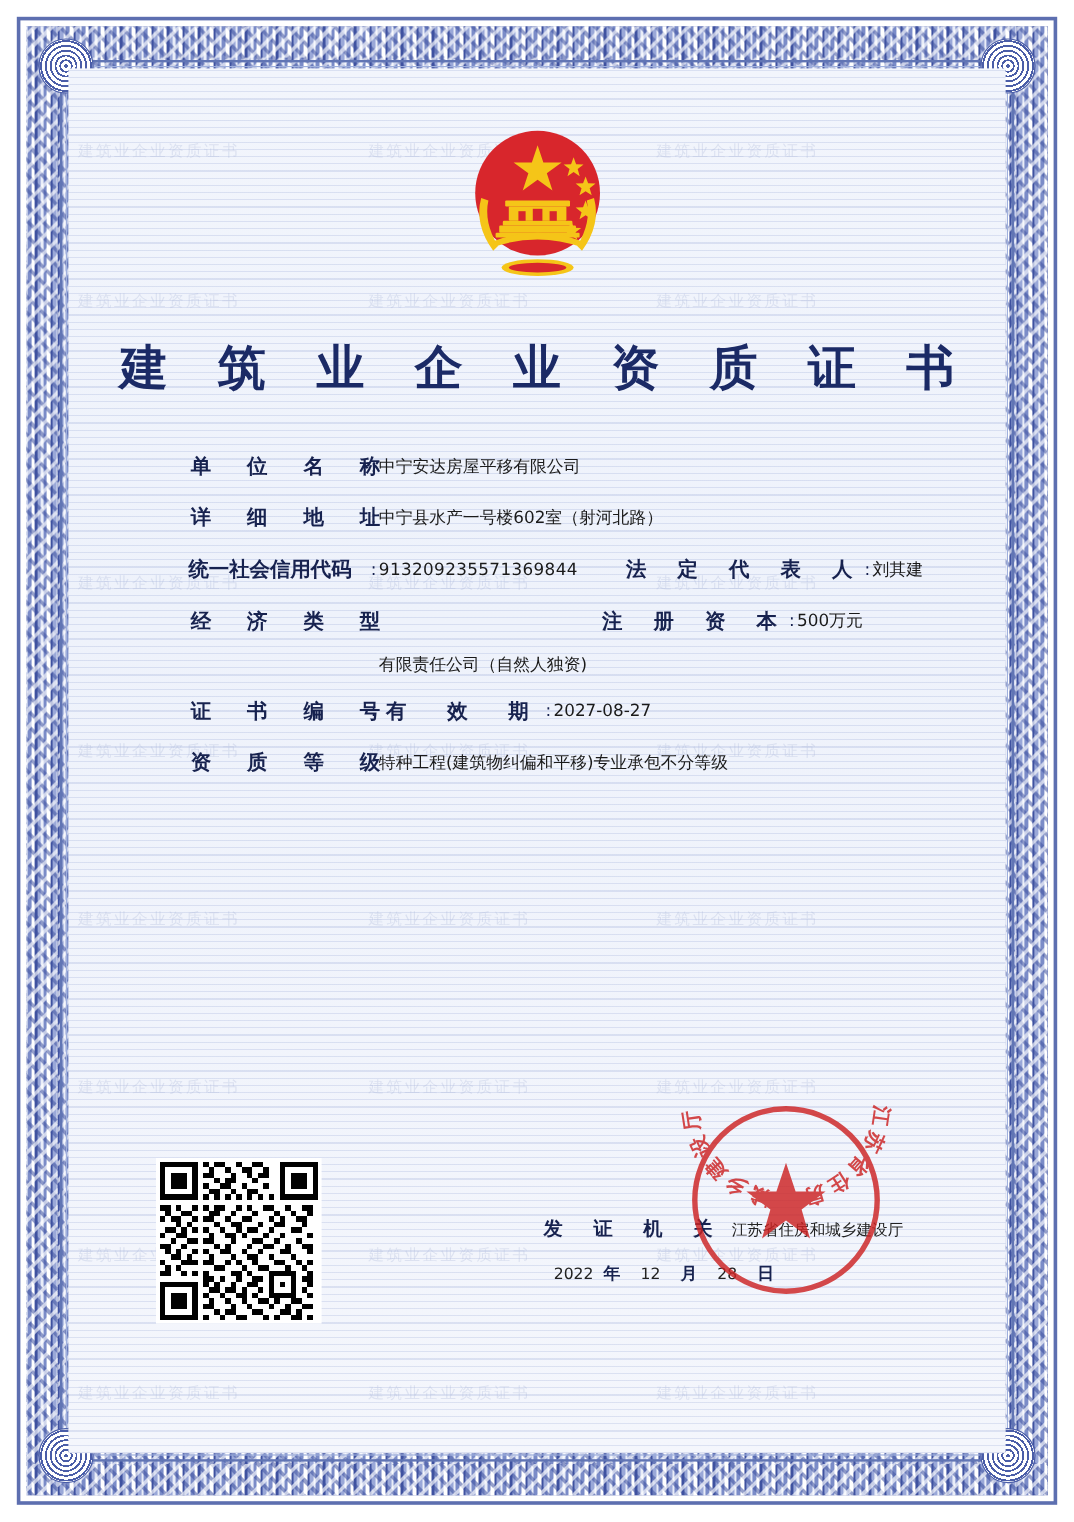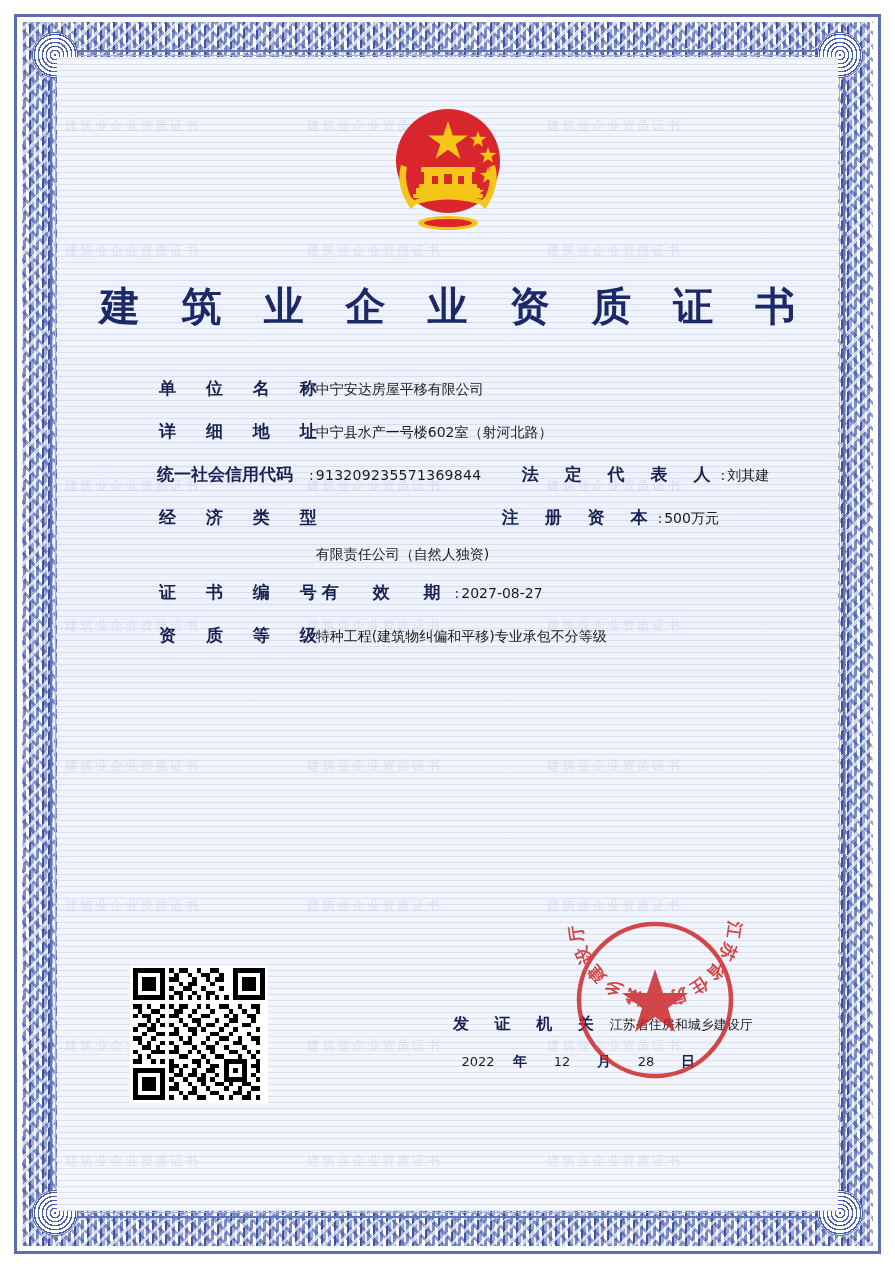"2022" .date-row { gap: 18px -> 8px }
